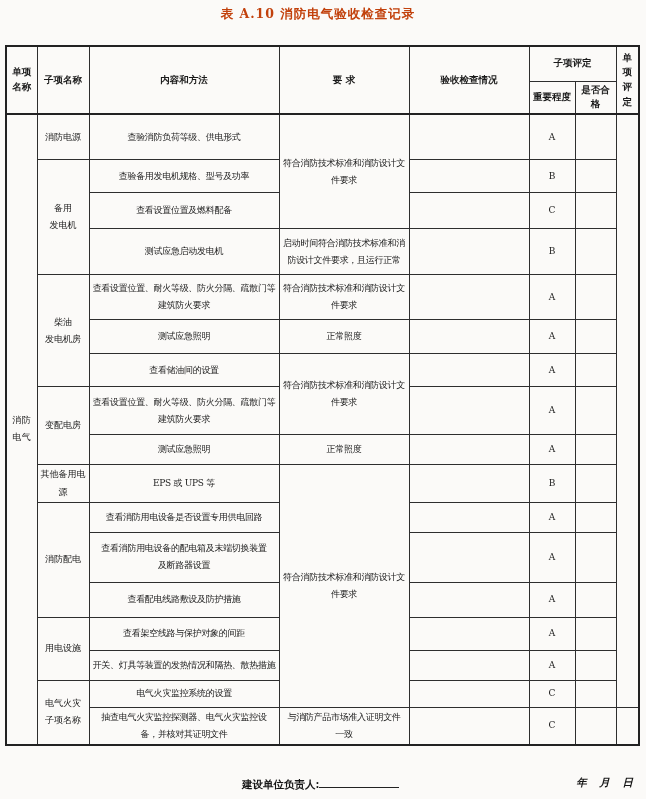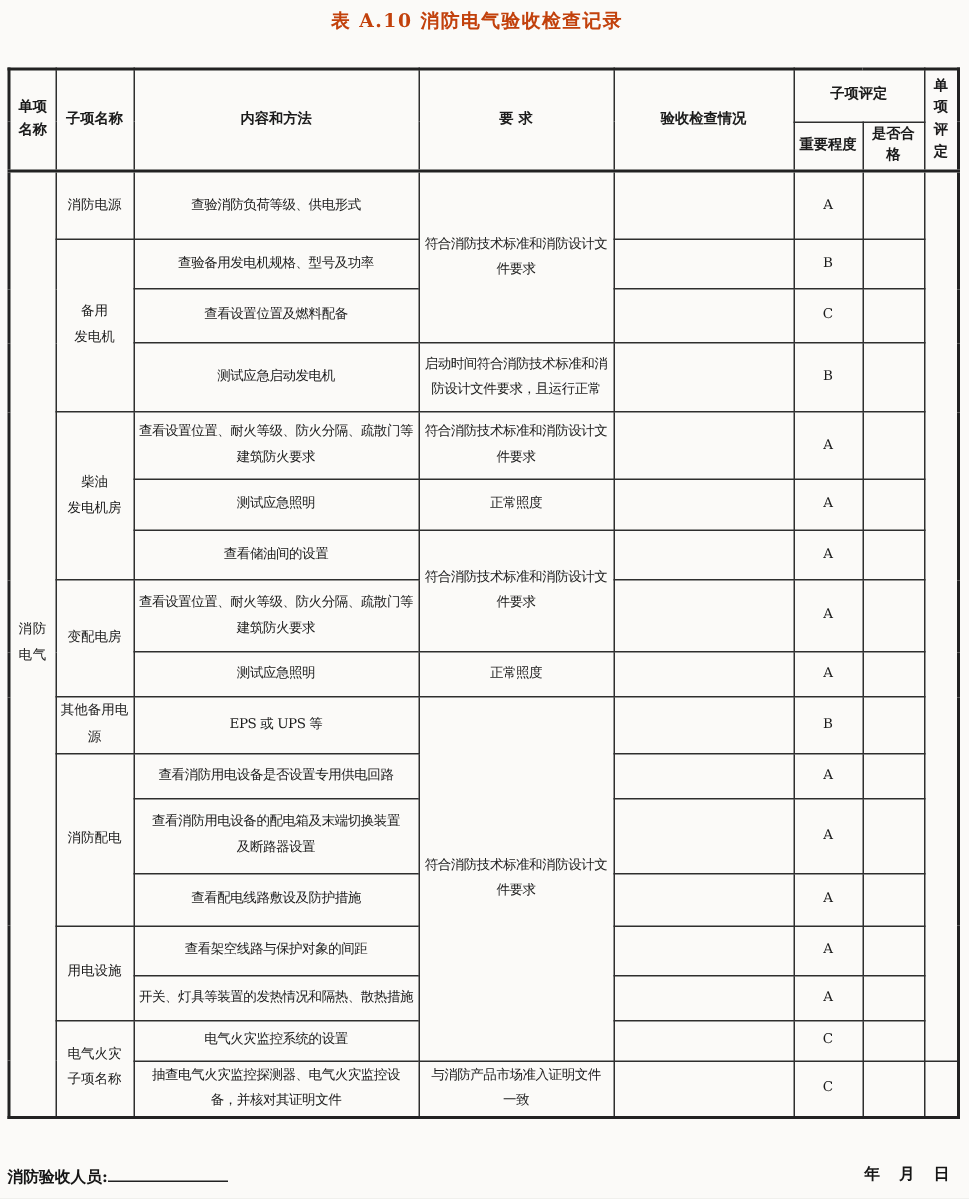"消防验收人员:" span.sig1 { html: <span><span>消防验收人员:</span><span></span></span> -> none }
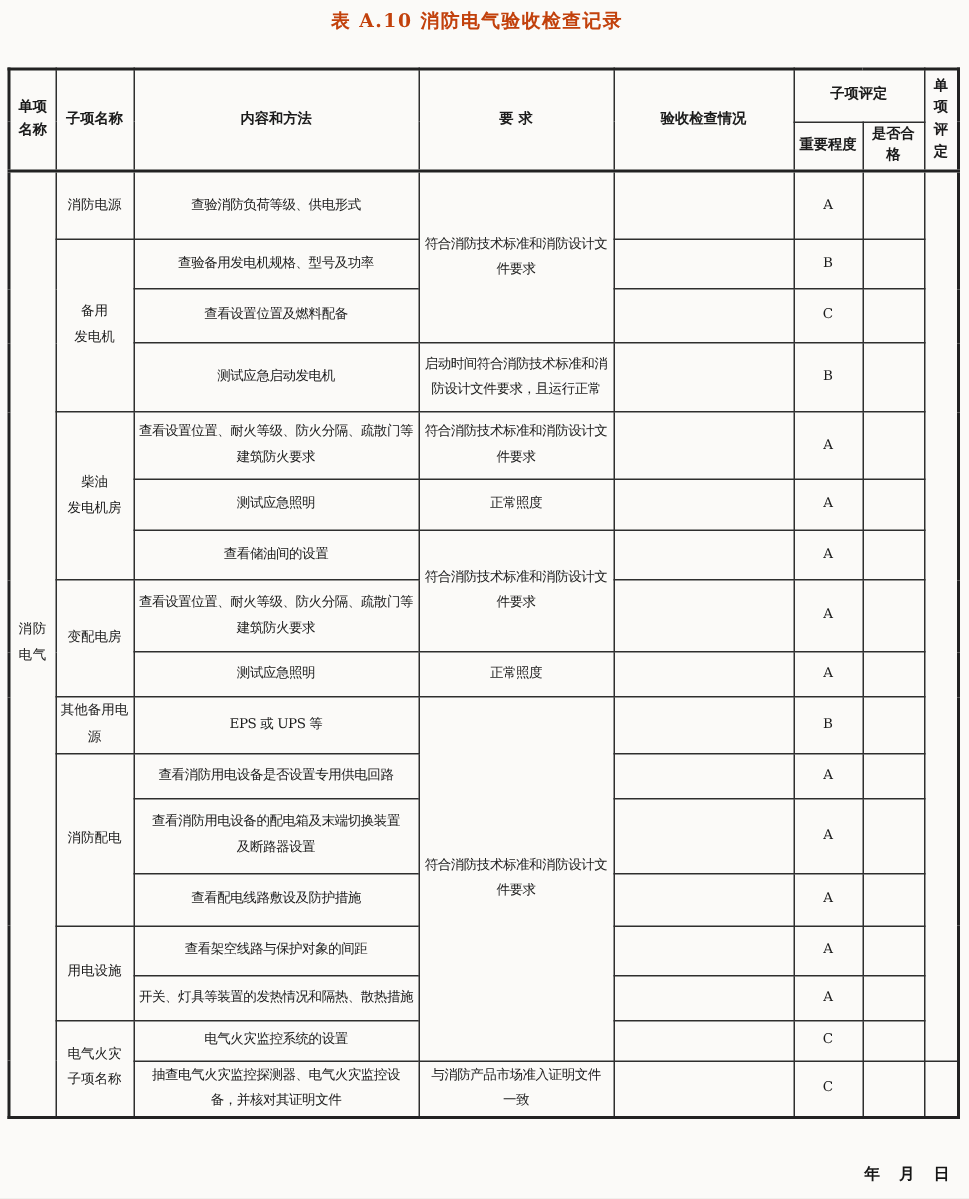"建设单位负责人:" span.sig2 { html: none -> <span><span>建设单位负责人:</span><span></span></span> }
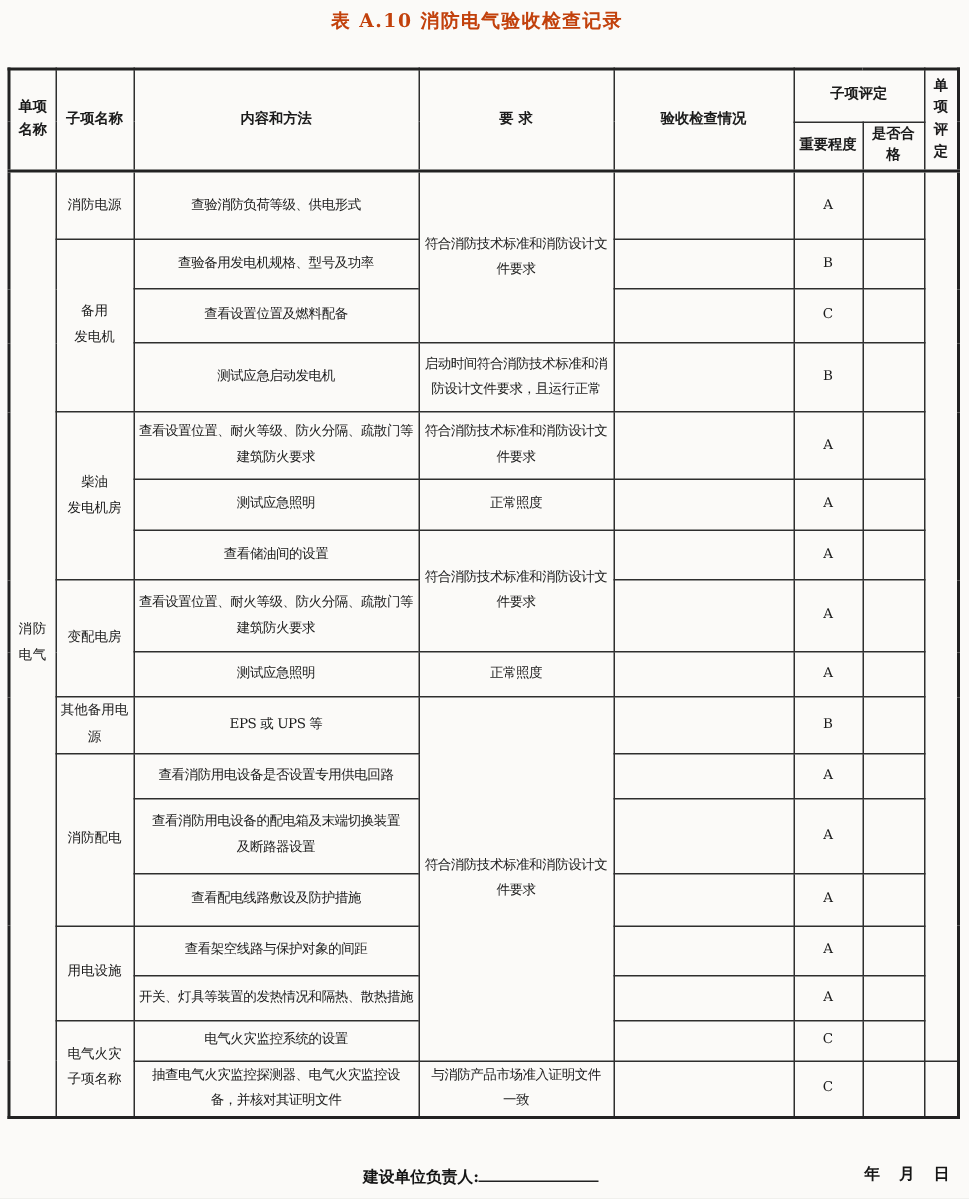"年 月 日" .date { font-style: none -> italic }
